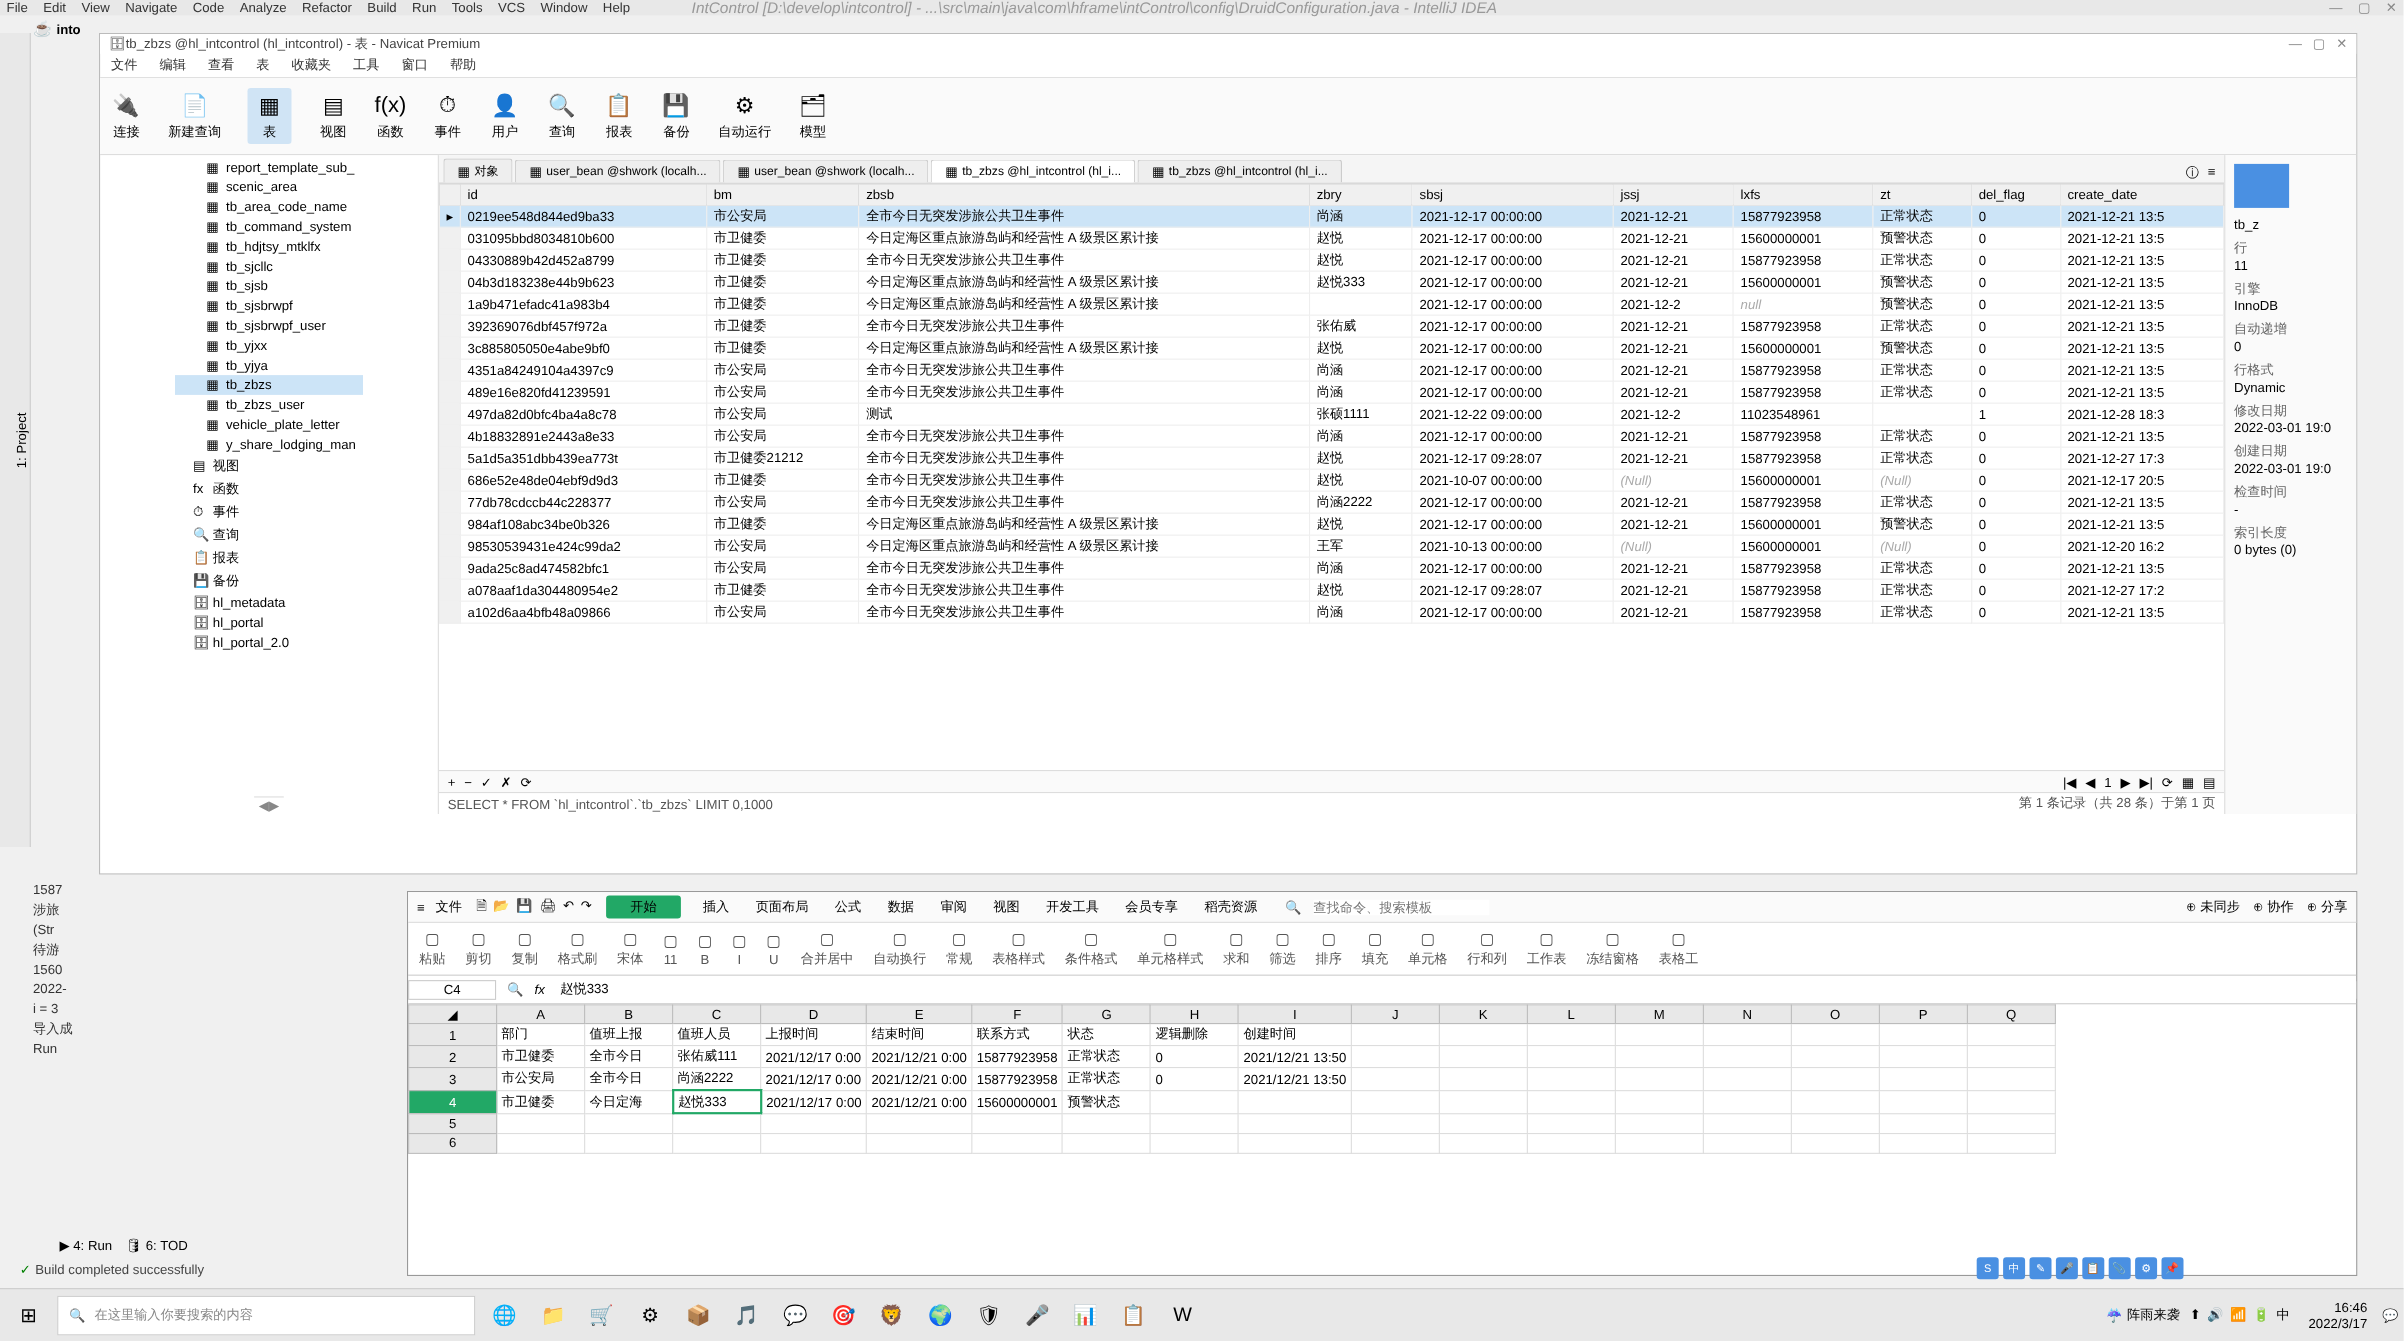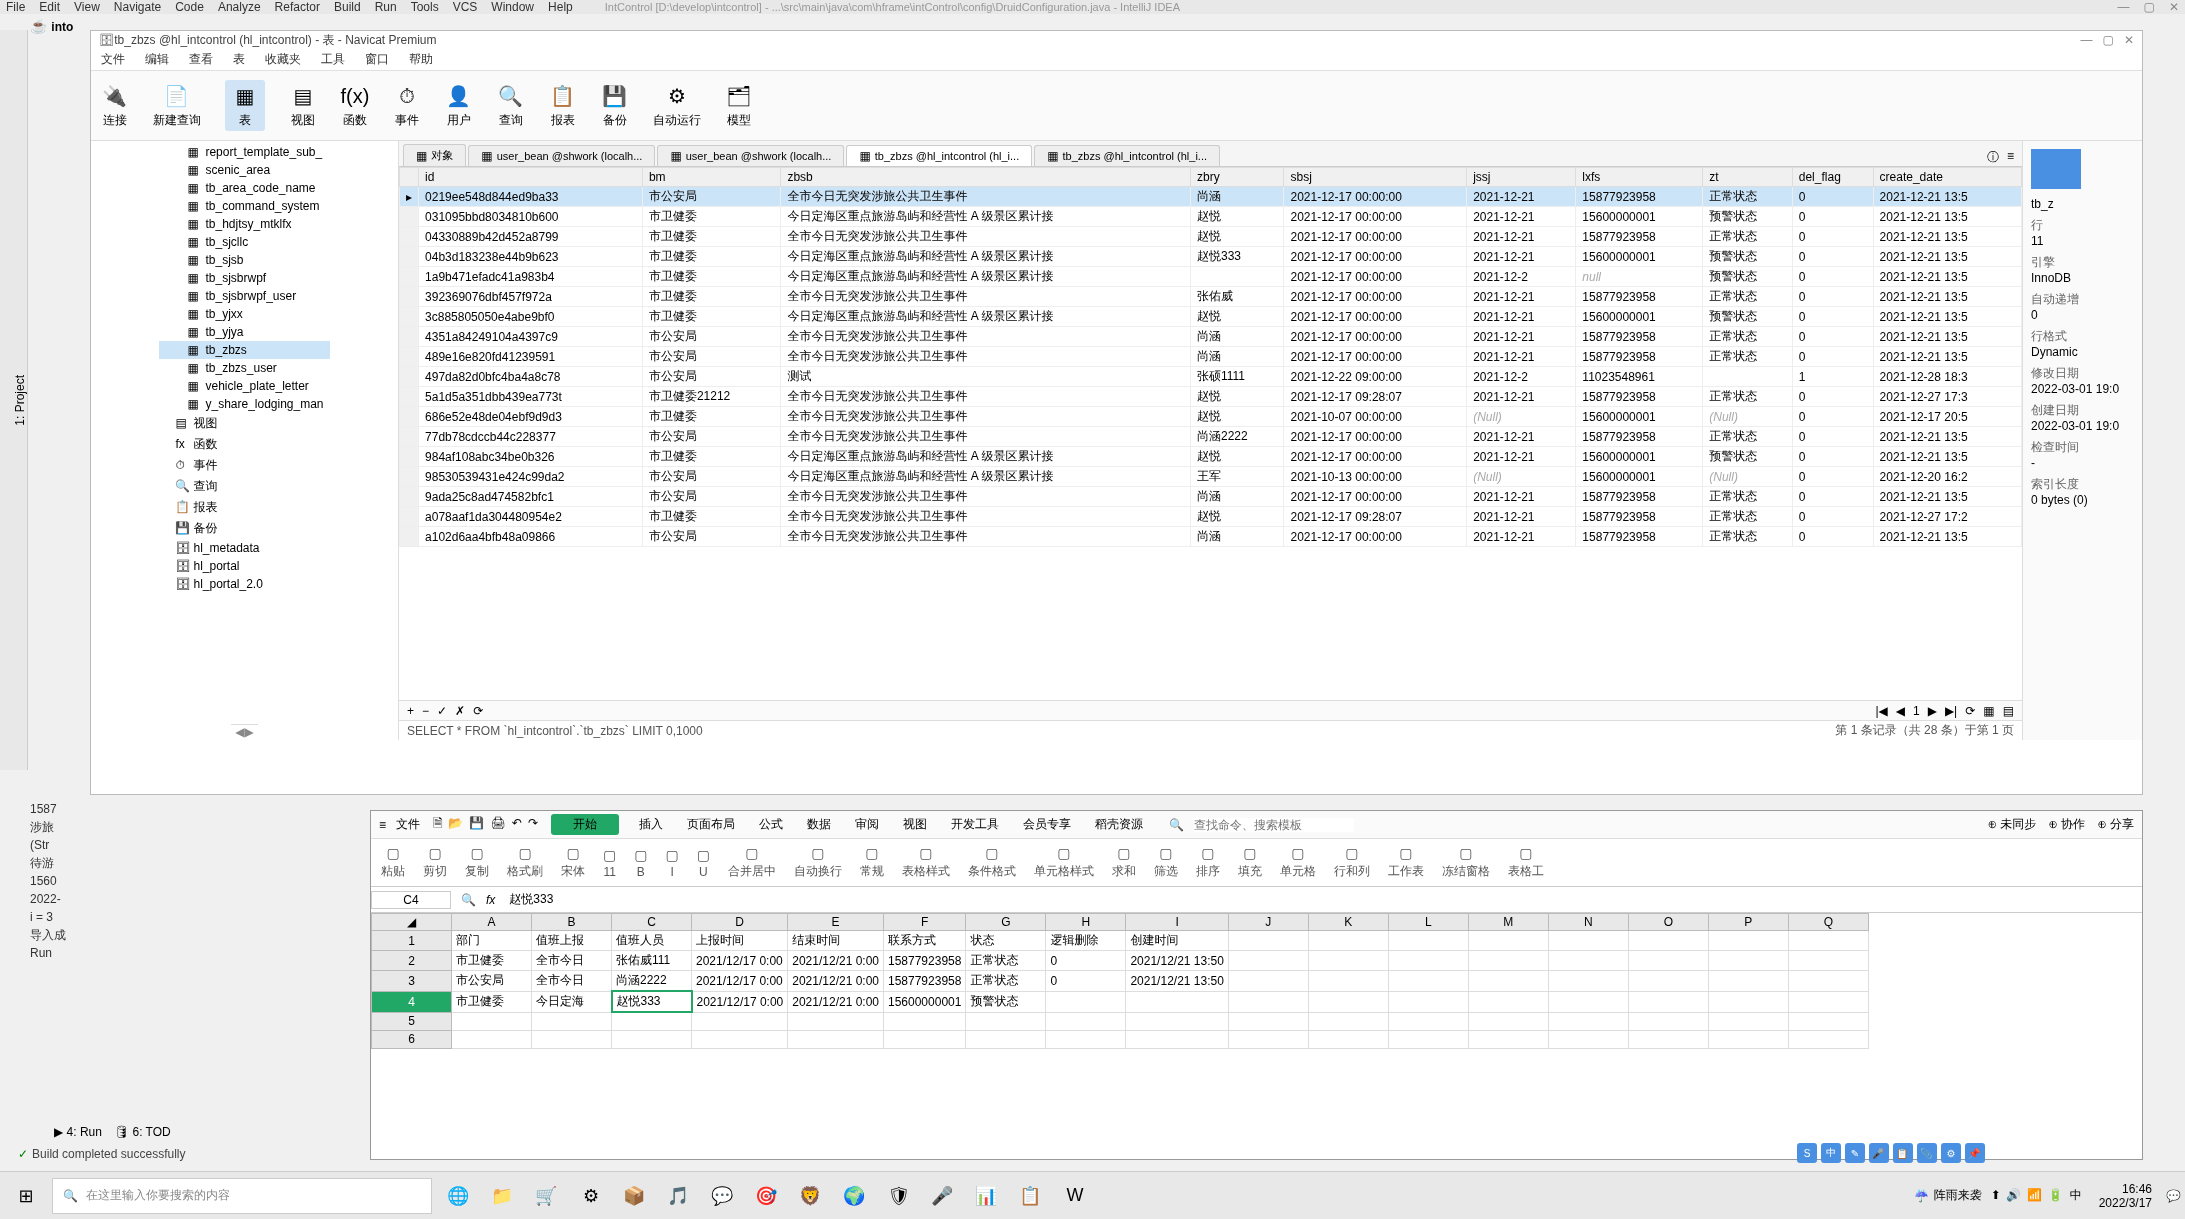"IntControl [D:\develop\intcontrol] -" .intellij-menubar .title-path { font-size: 11px -> 14px; font-style: none -> italic; margin-left: 4px -> 28px }
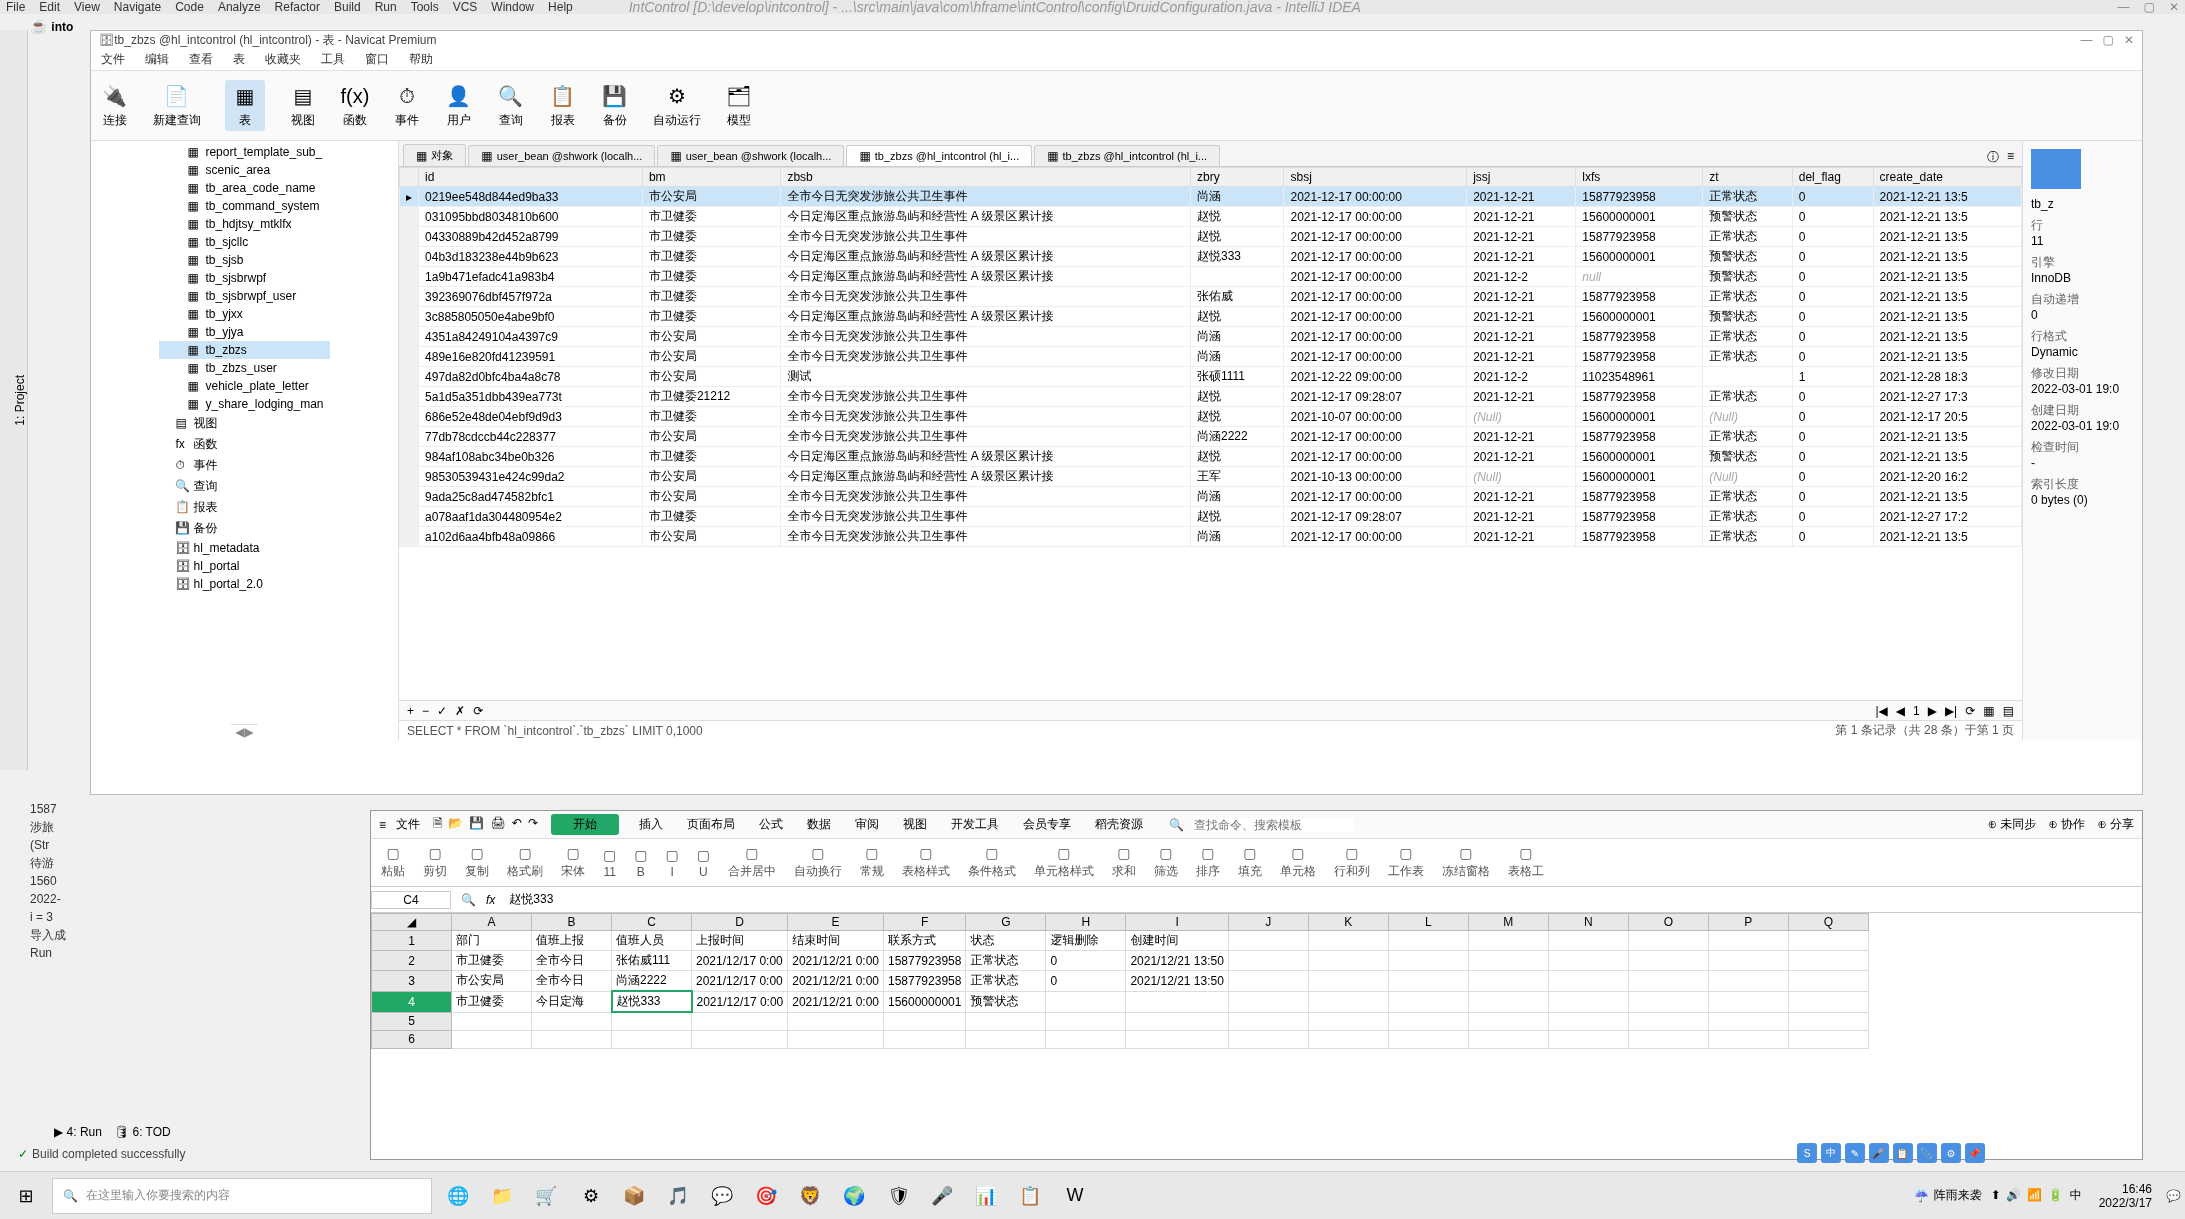"4b18832891e2443a8e33" tr { html: none -> <tr> <td></td> <td>4b18832891e2443a8e33</td> <td>市公安局</td> <td>全市今日无突发涉旅公共卫生事件</td> <td>尚涵</td> <td>2021-12-17 00:00:00</td> <td>2021-12-21</td> <td>15877923958</td> <td>正常状态</td> <td>0</td> <td>2021-12-21 13:5</td> </tr> }
